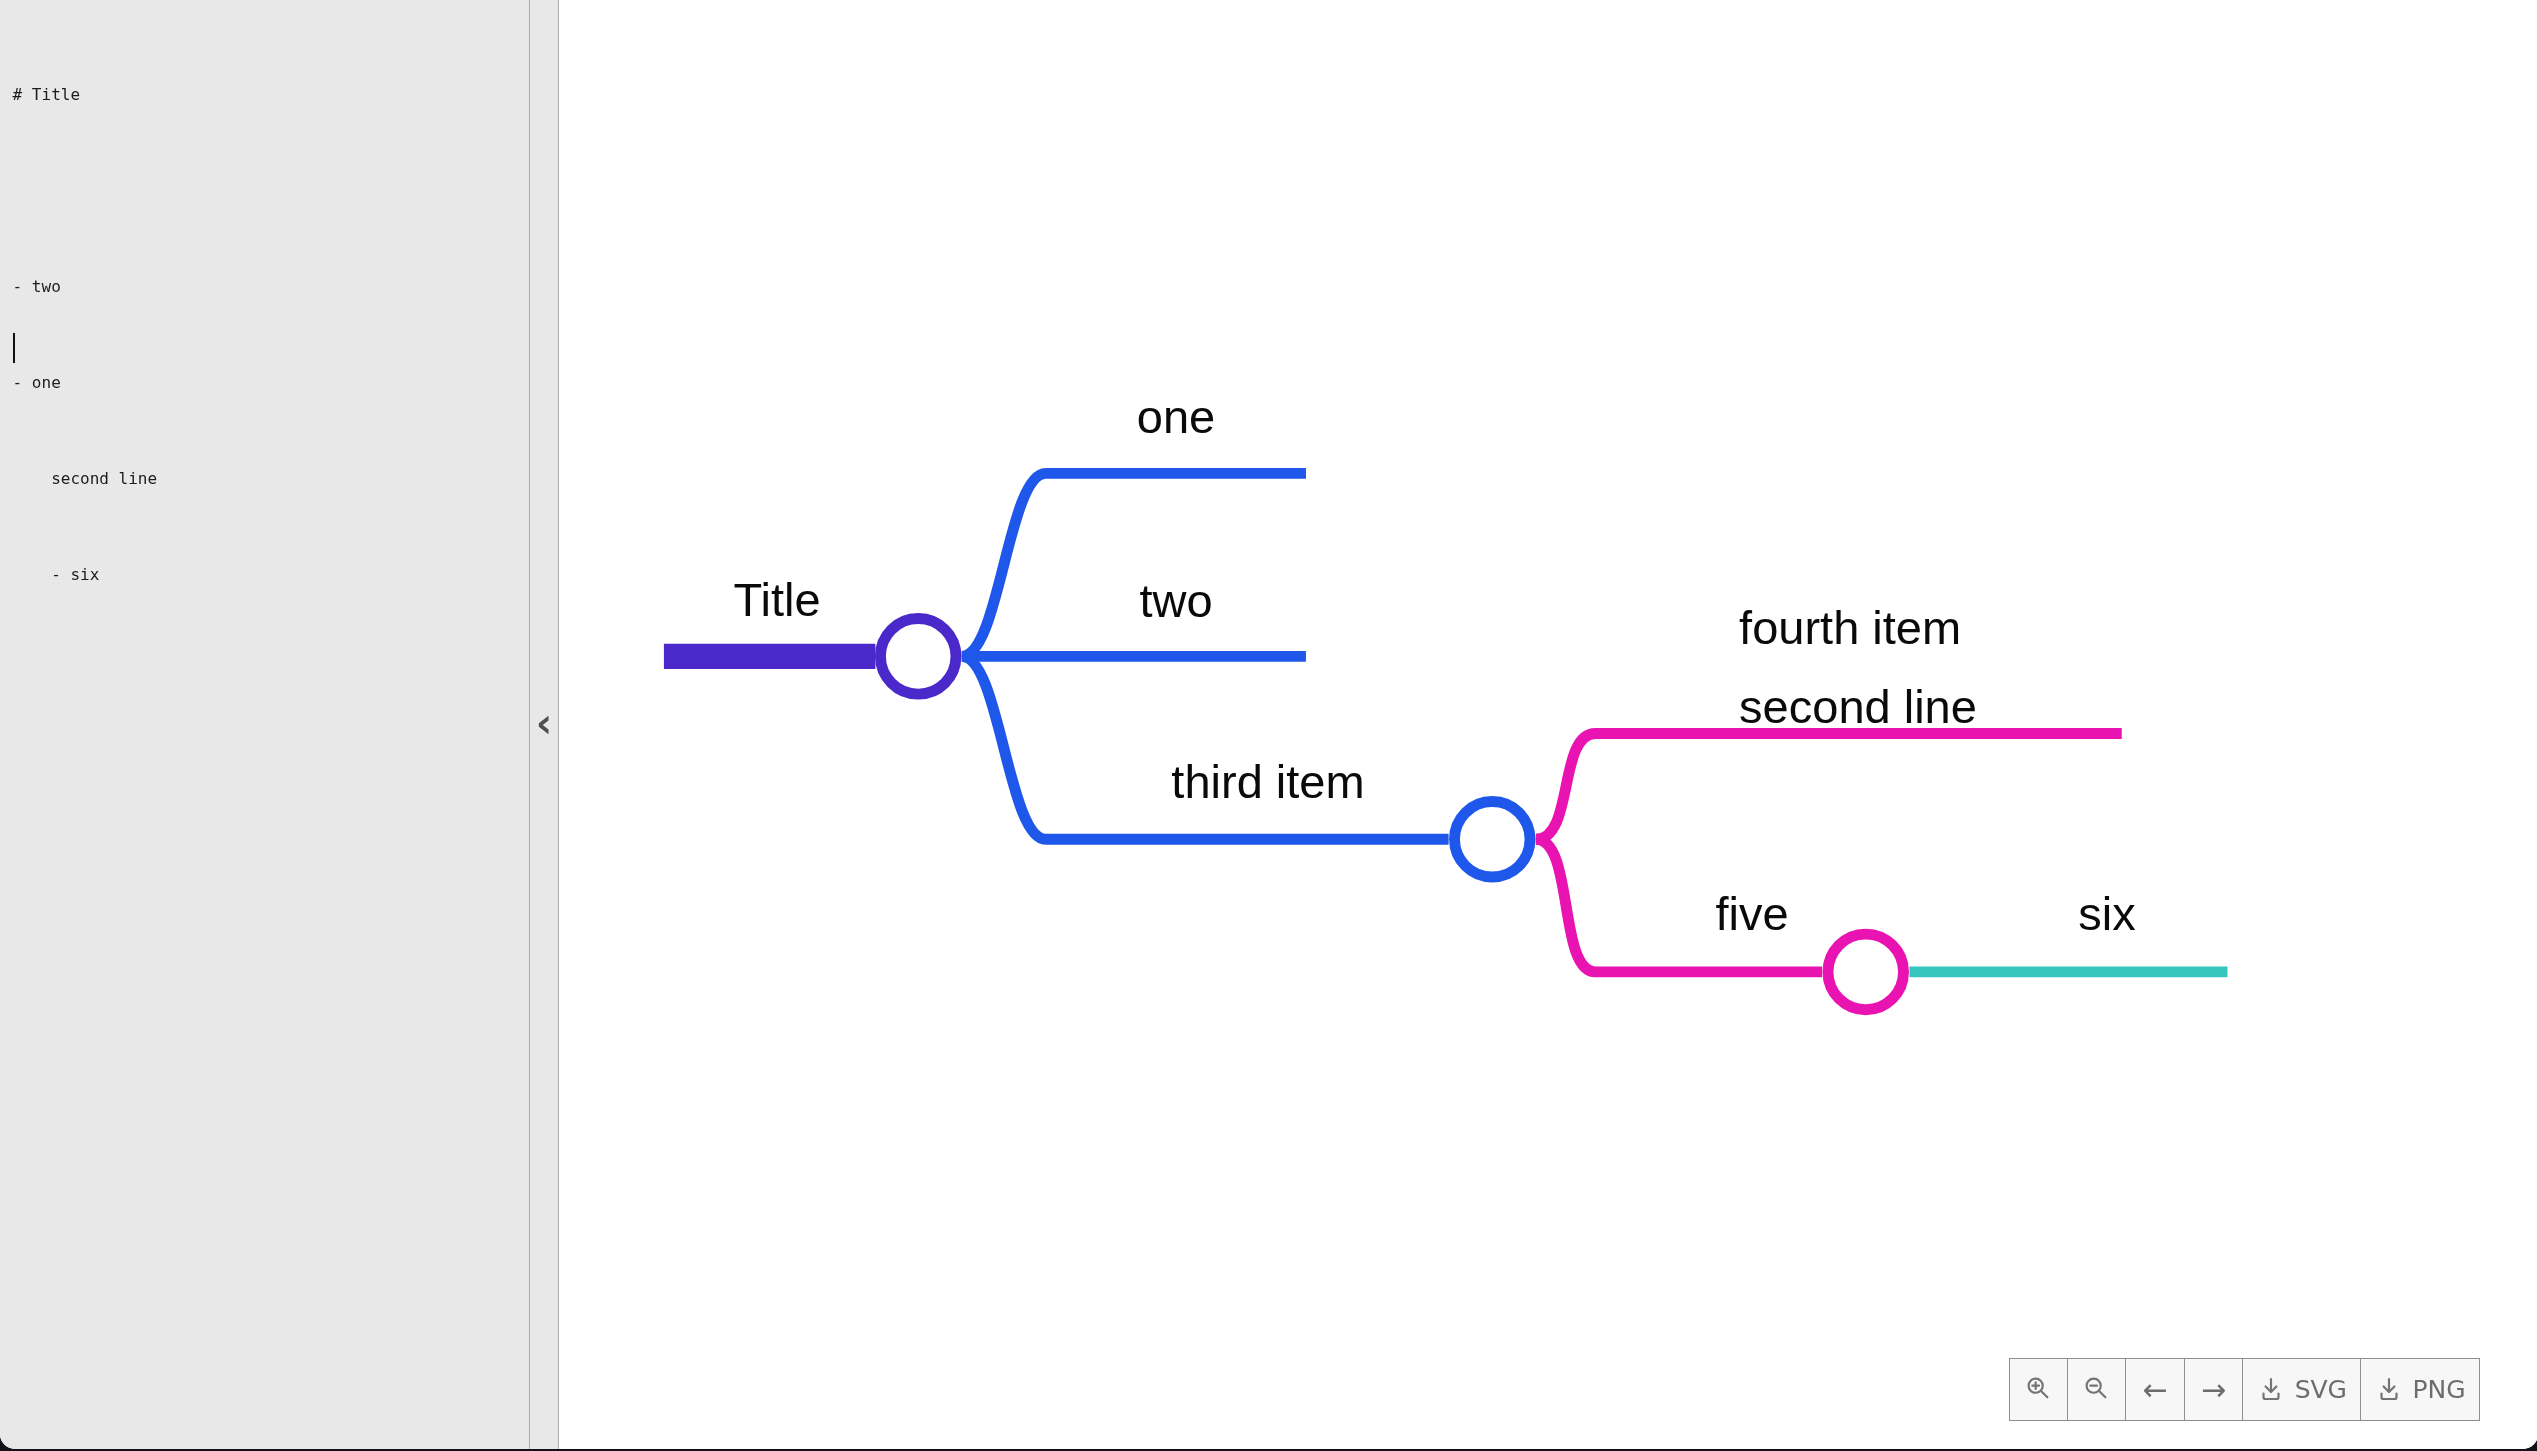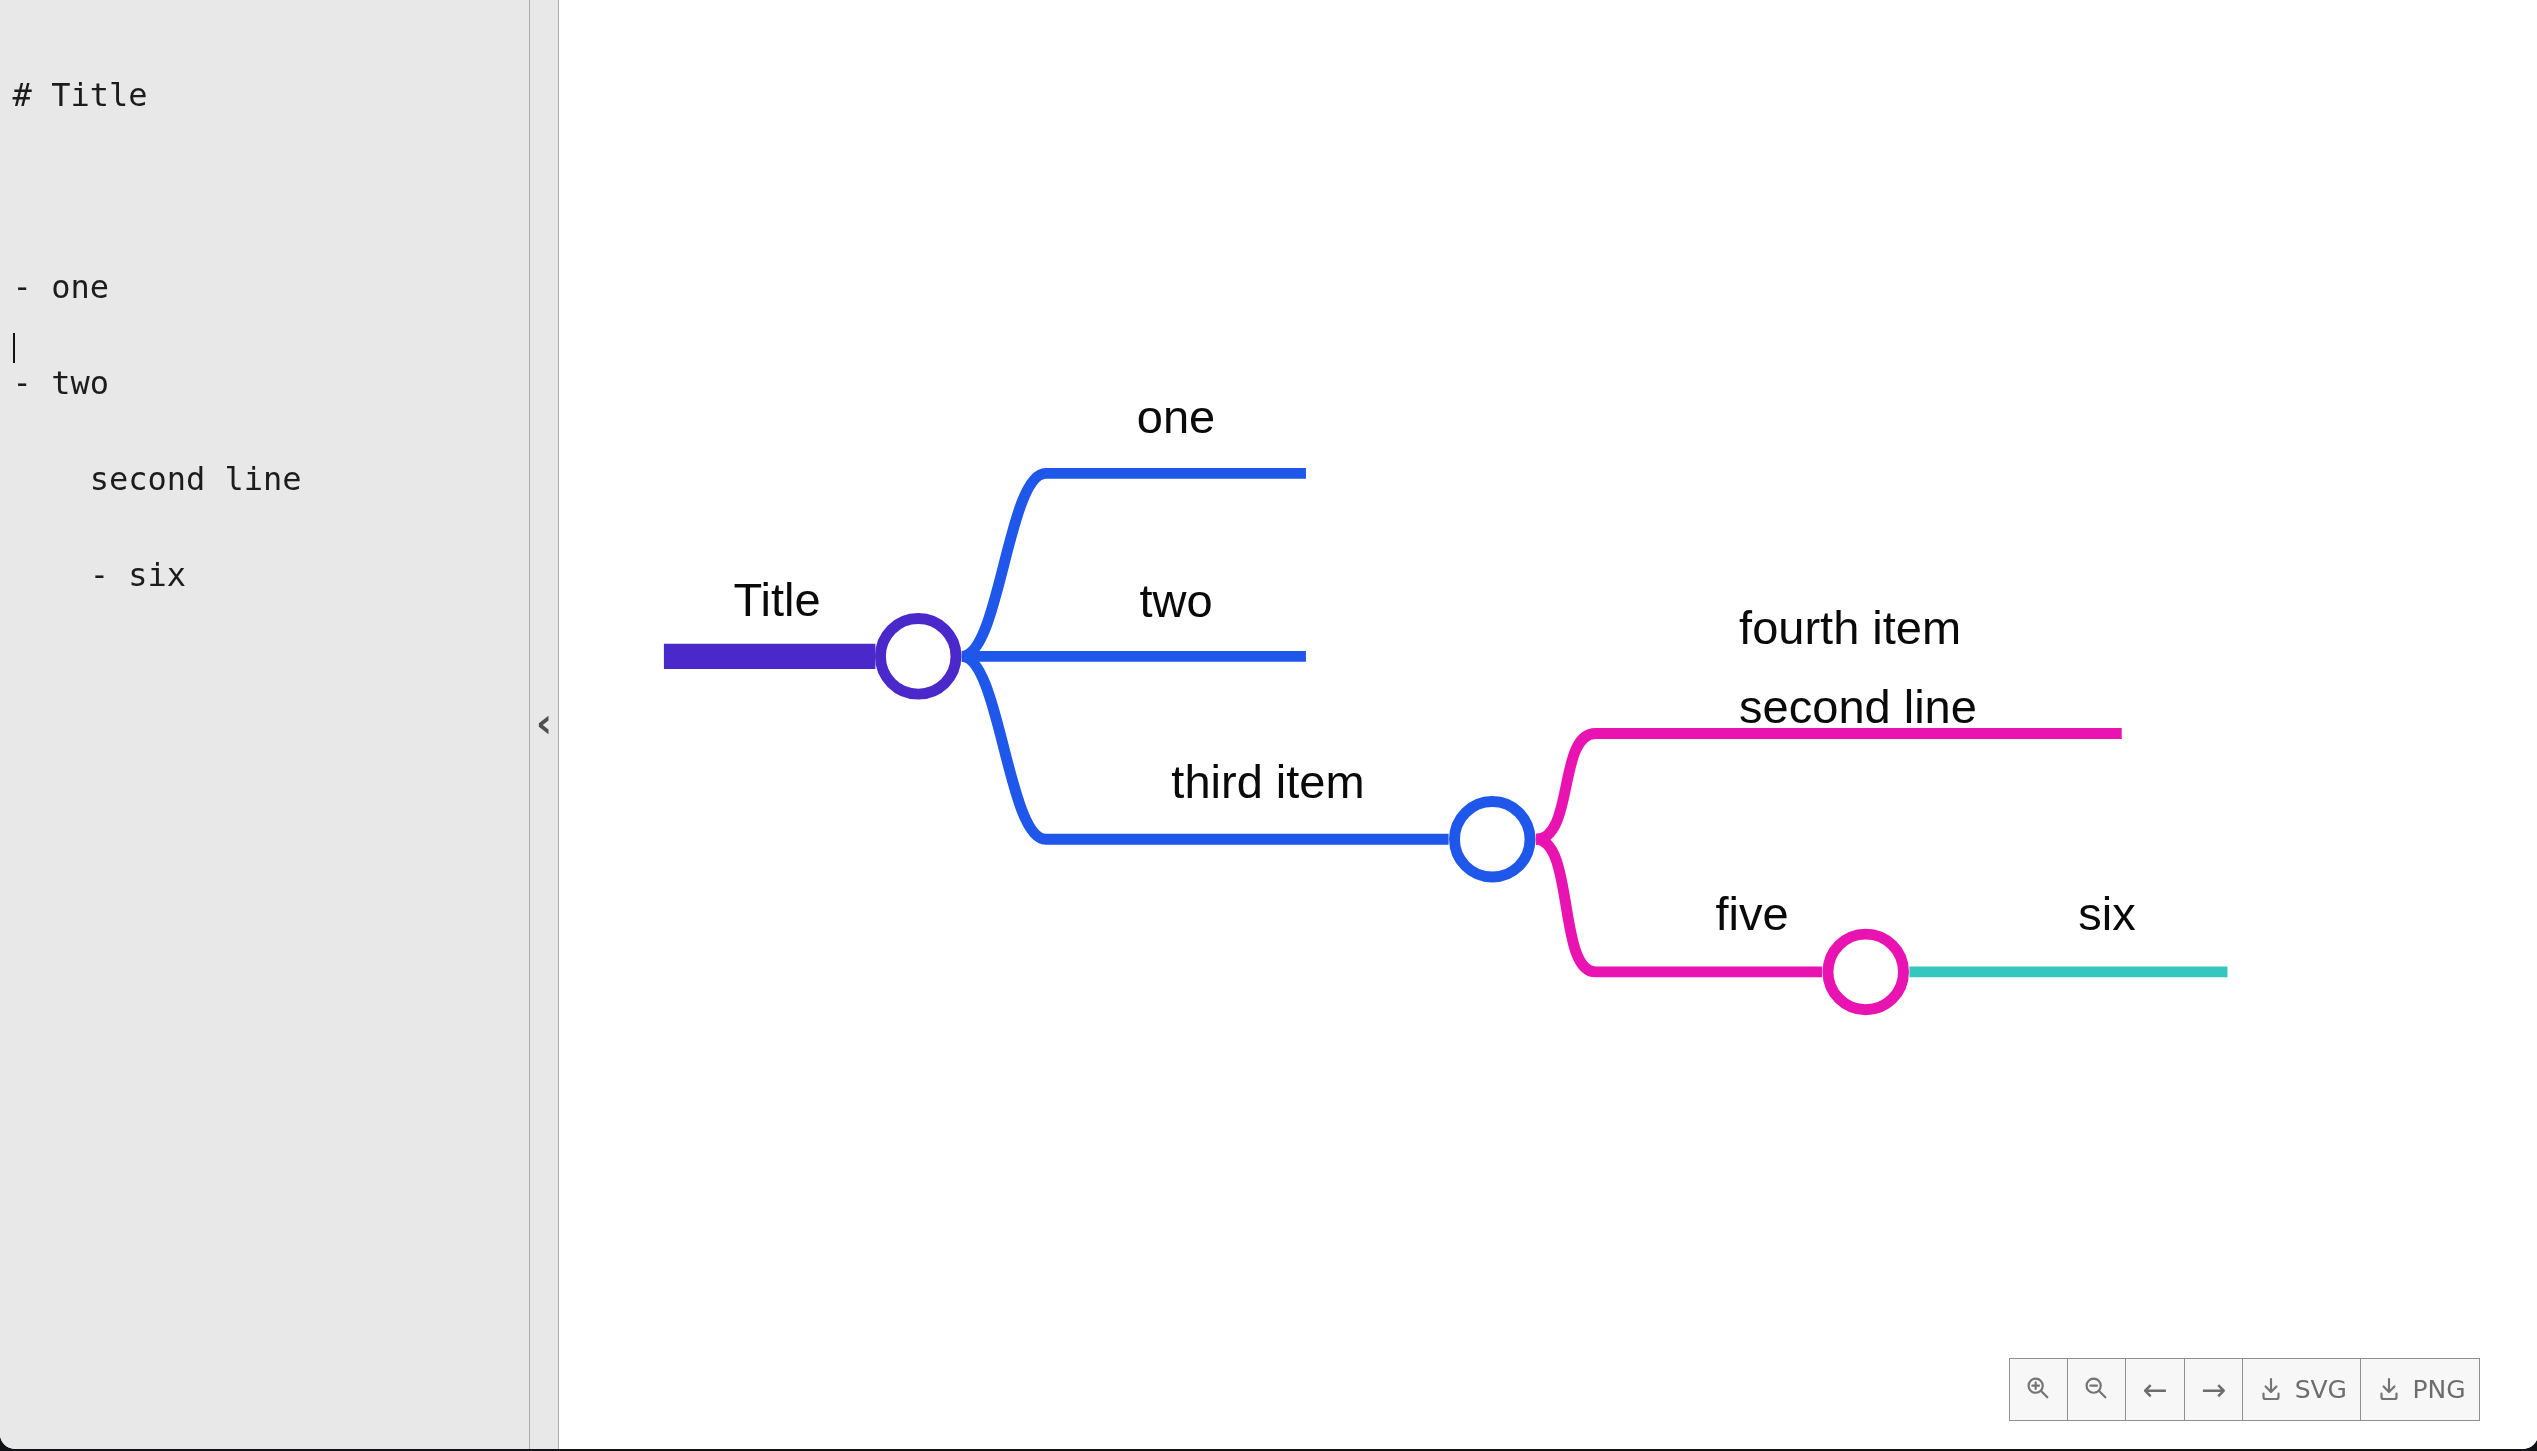"# Title" .editor-lines { font-size: 32px -> 16px }
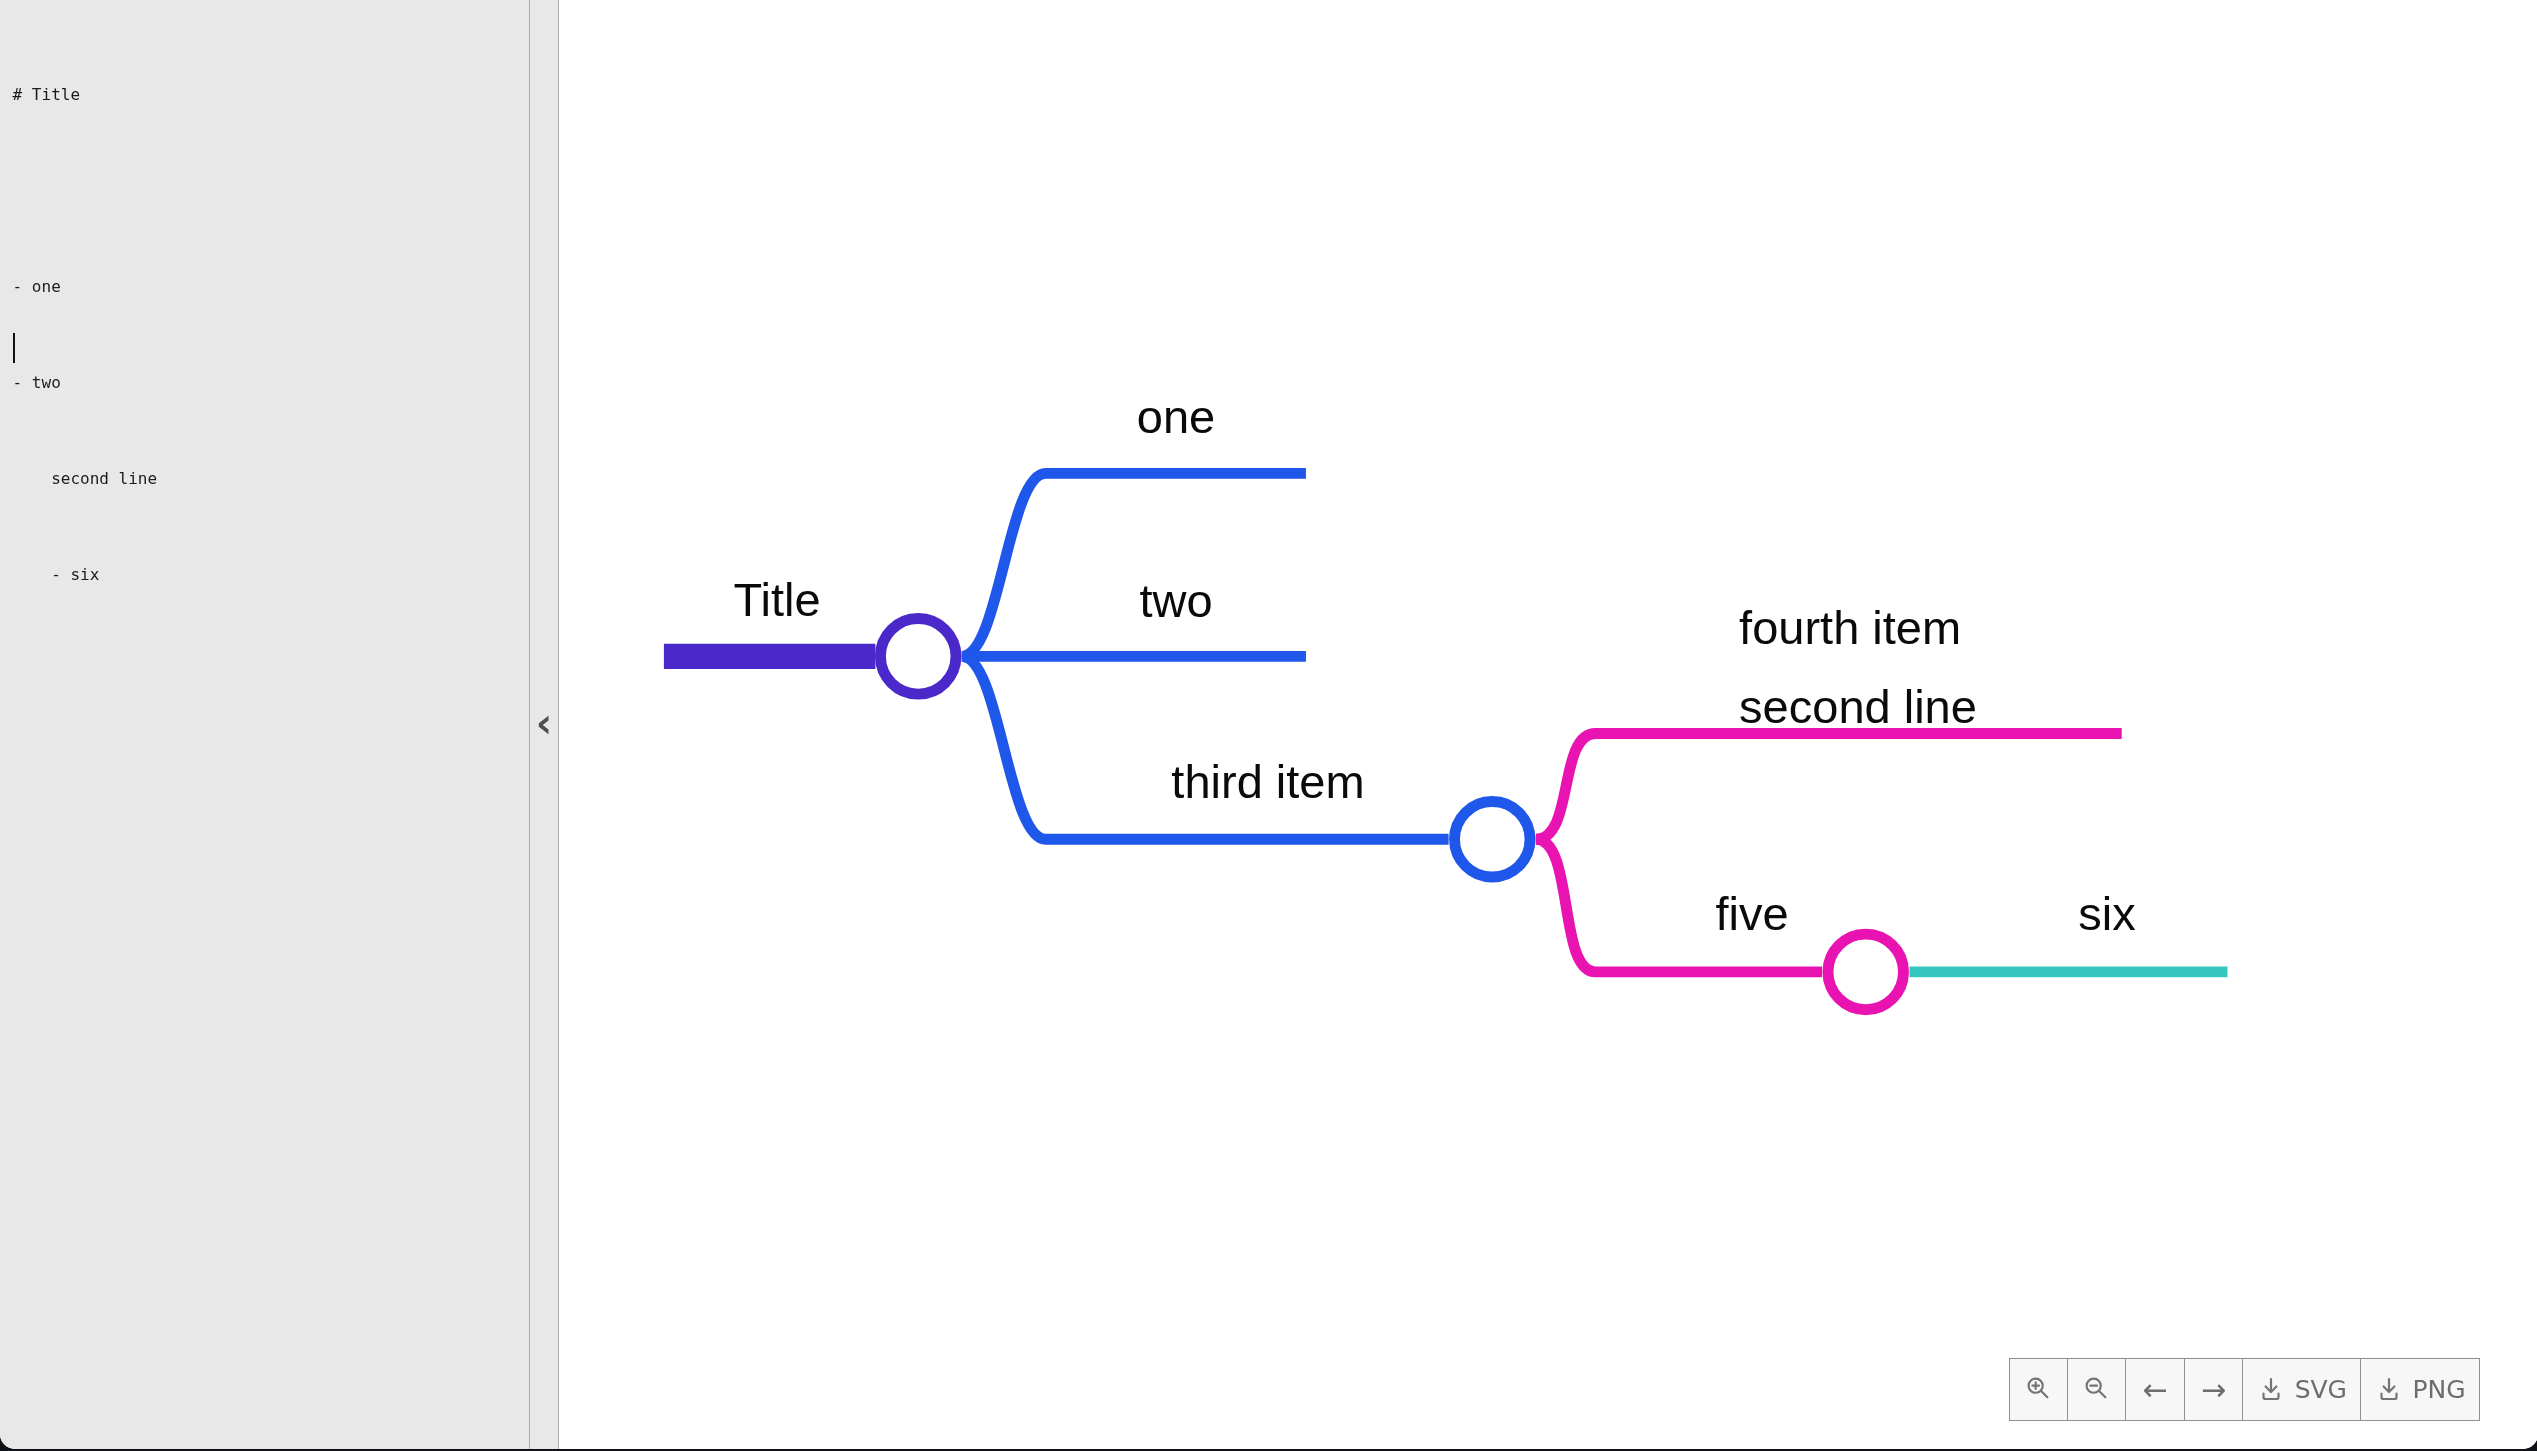"- one" div.editor-line { order: before "- two" -> after "- two" }
